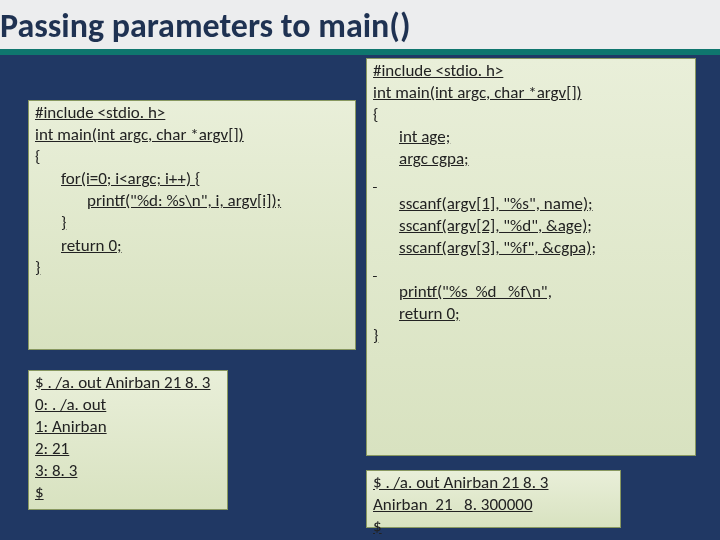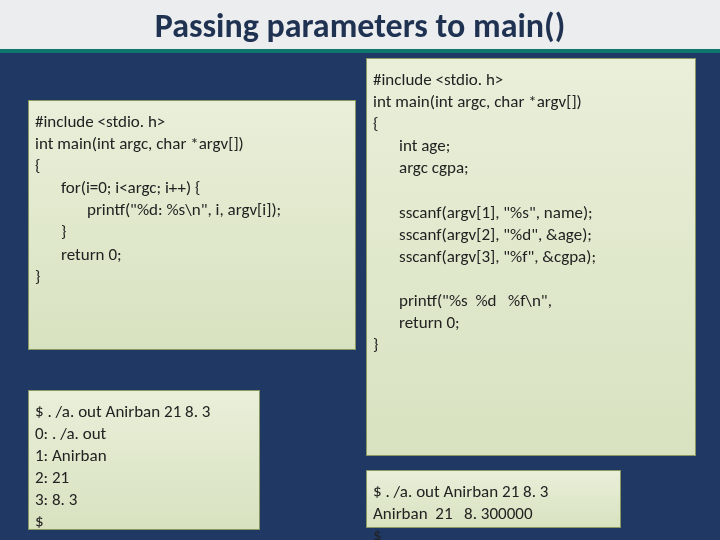"Passing parameters to main()" .title { border-bottom: 4px solid #0f766e -> 6px solid #0f766e; text-align: center -> left }
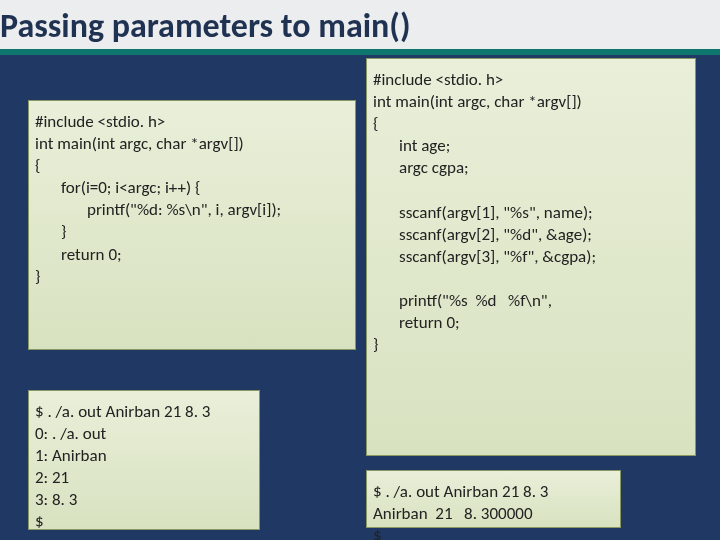"#include <stdio. h> int main(int" .code-box { padding: 10px 8px 6px 6px -> 1px 8px 6px 6px; text-decoration: none -> underline }
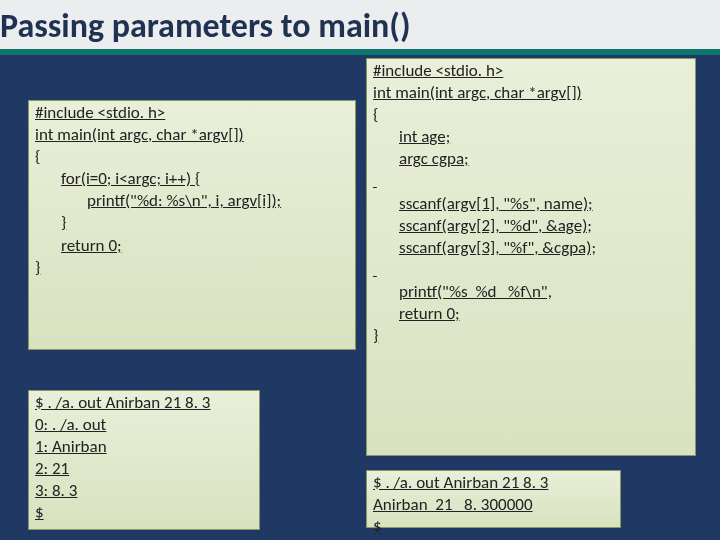"$ . /a. out Anirban 21 8. 3 0:" .box-left-out { top: 390px -> 370px; width: 232px -> 200px }
